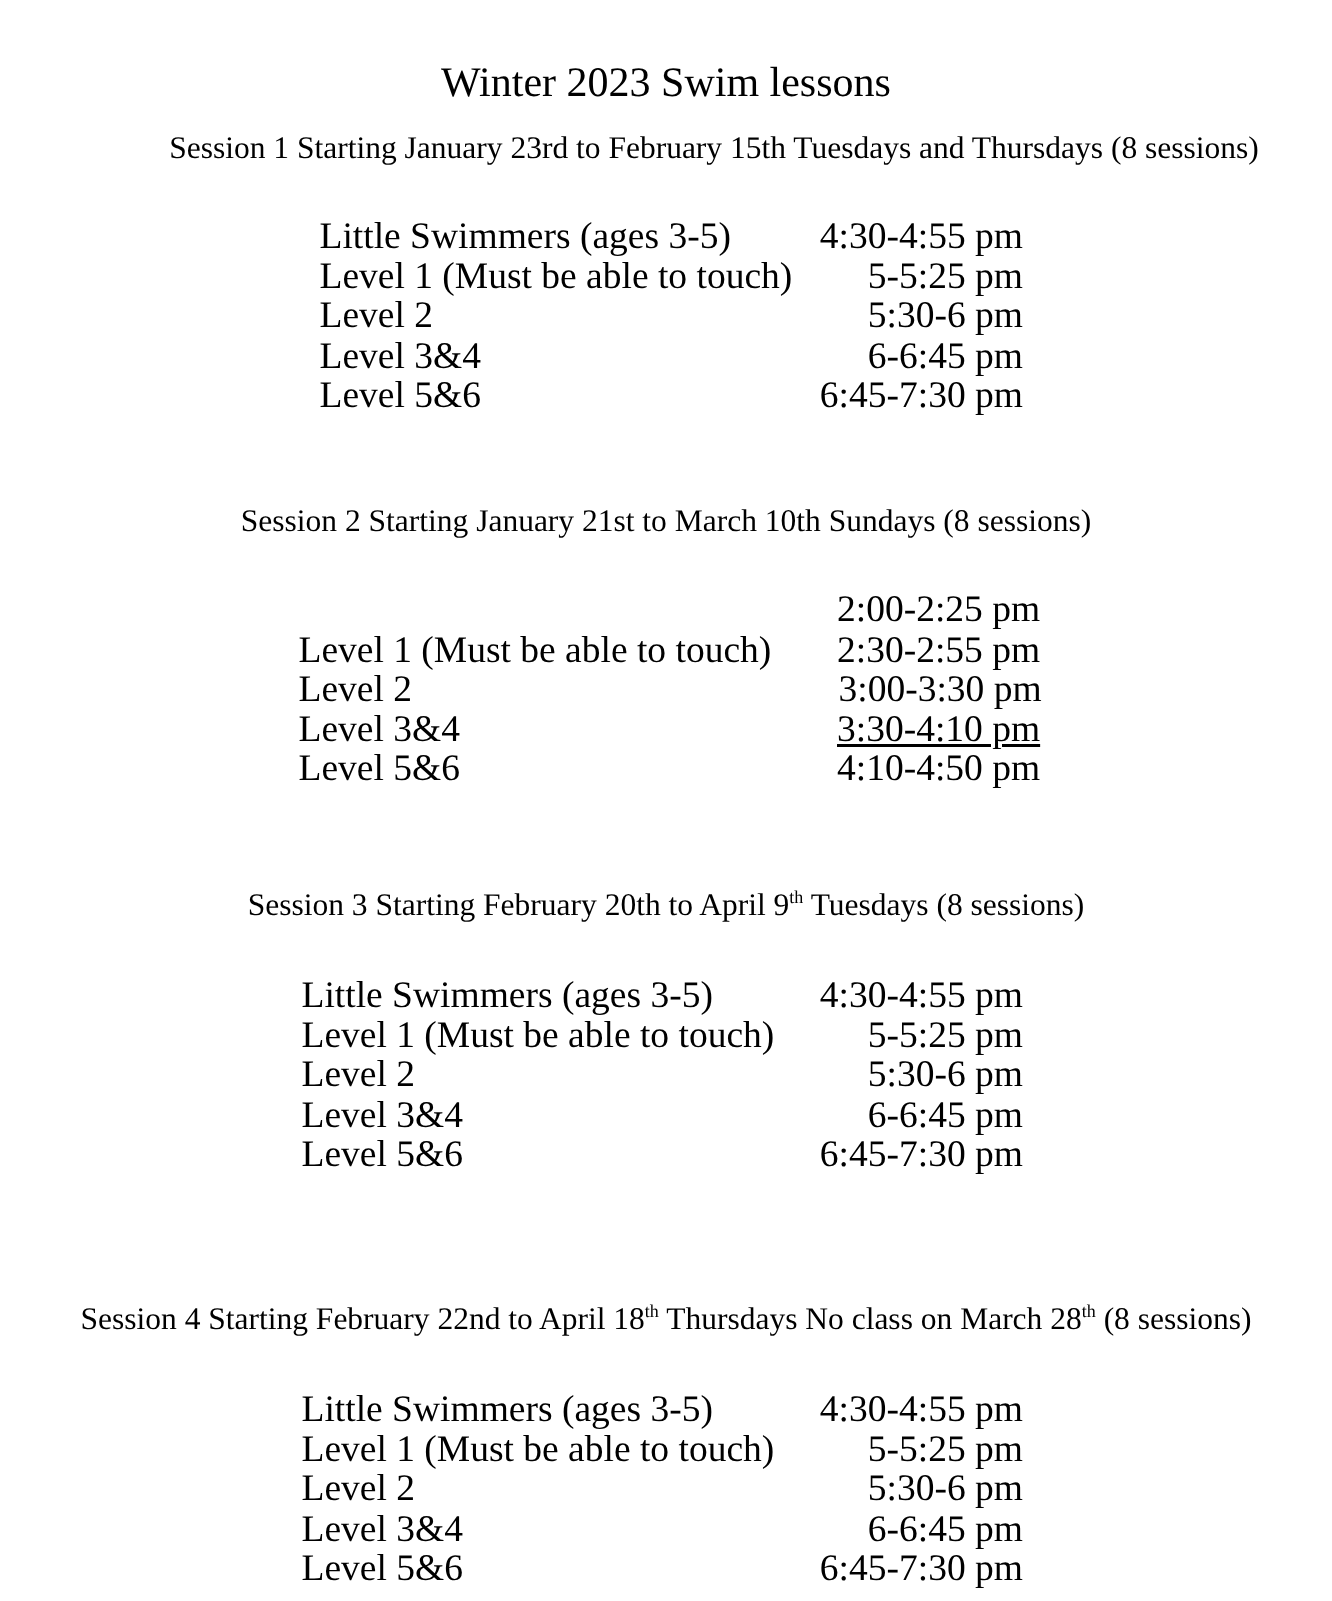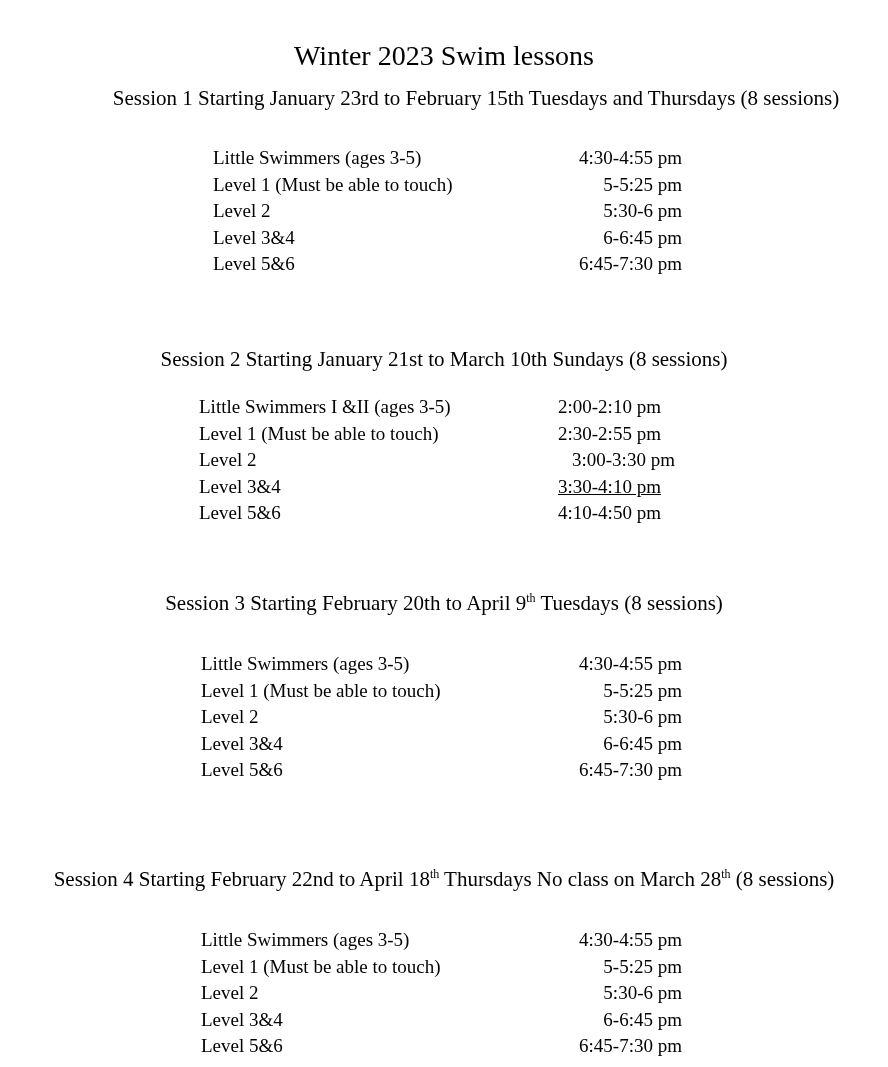"Little Swimmers (ages 3-5)" .row { font-size: 19px -> 25px }
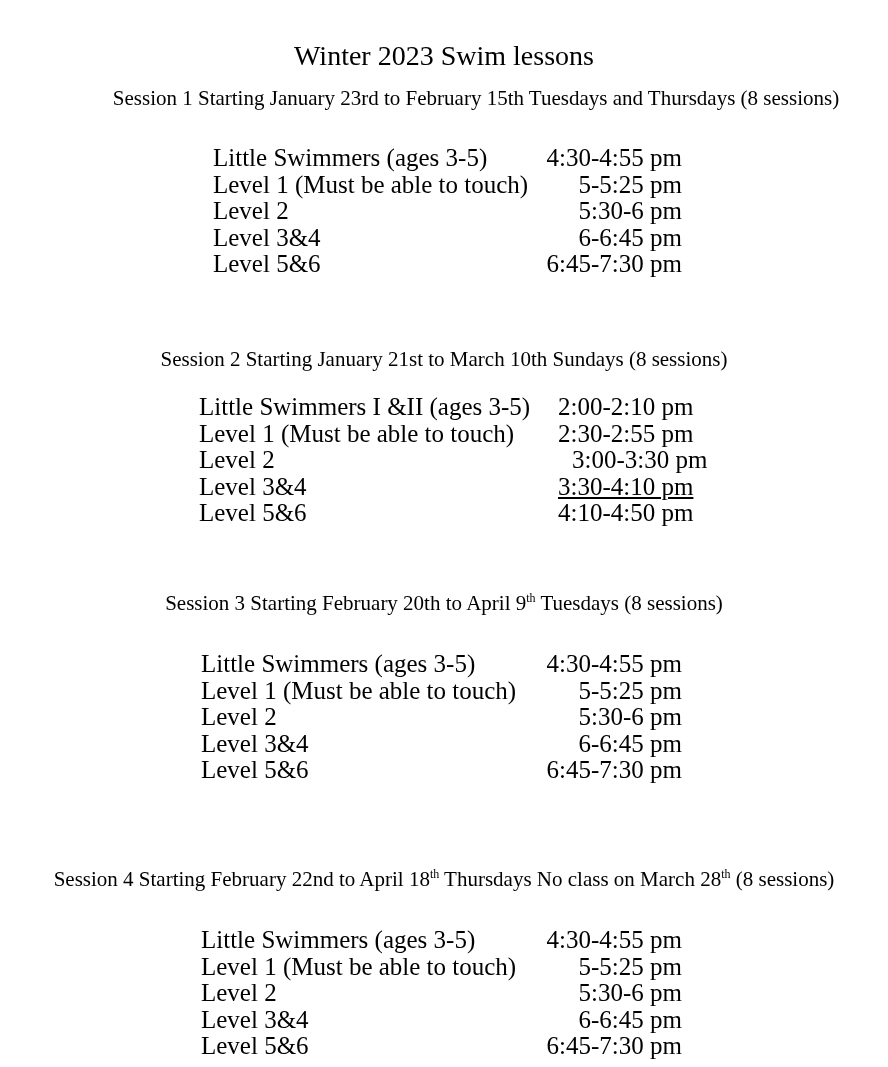"Session 2 Starting January 21st" div.session-heading { margin-top: 12px -> none }
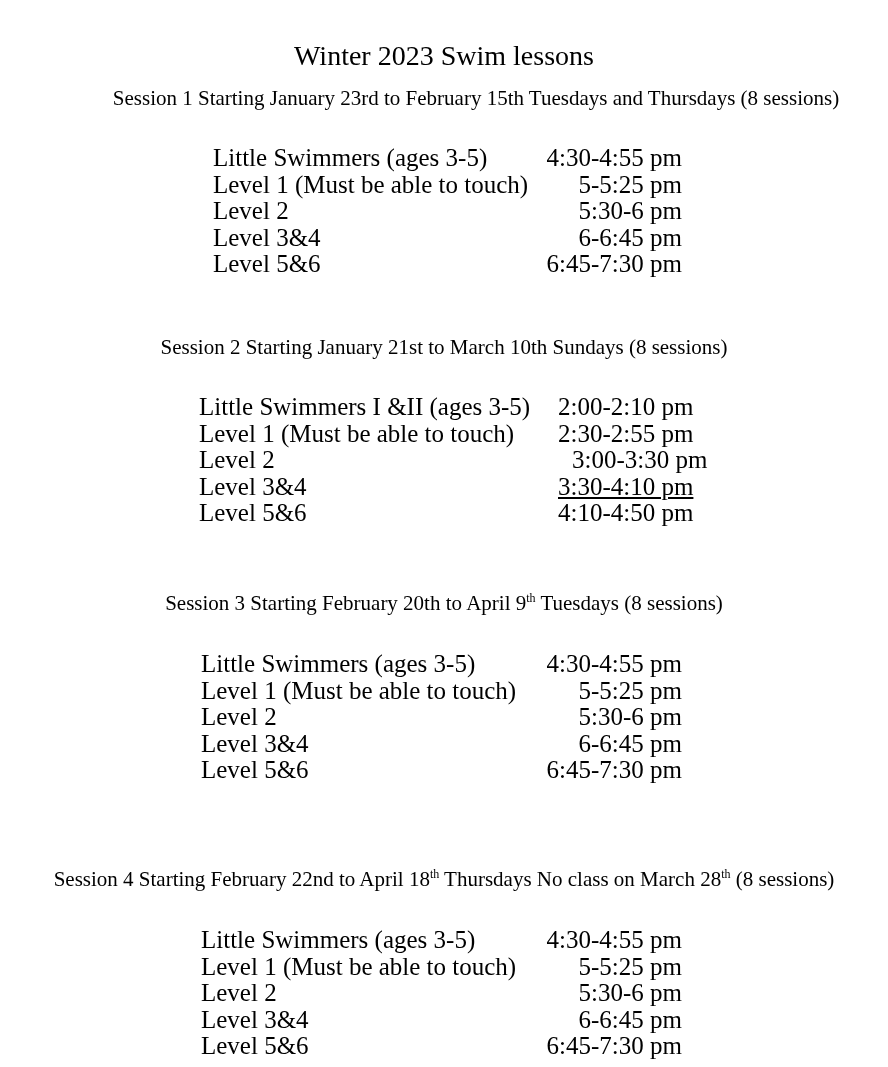"Little Swimmers I &II (ages" span.name { html: <span>Little Swimmers I &amp;II (ages 3-5)</span> -> none }
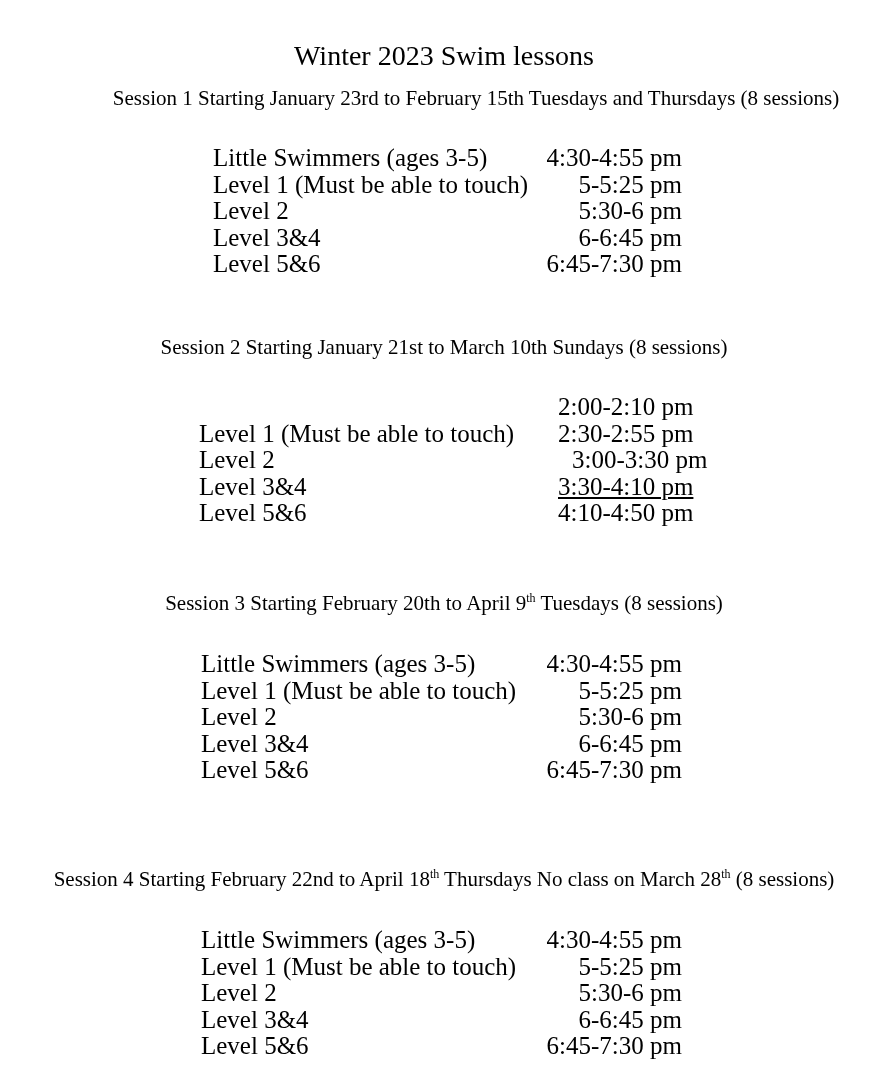"2:00-2:10 pm" span.time { text: 2:00-2:10 -> 2:00-2:25 }
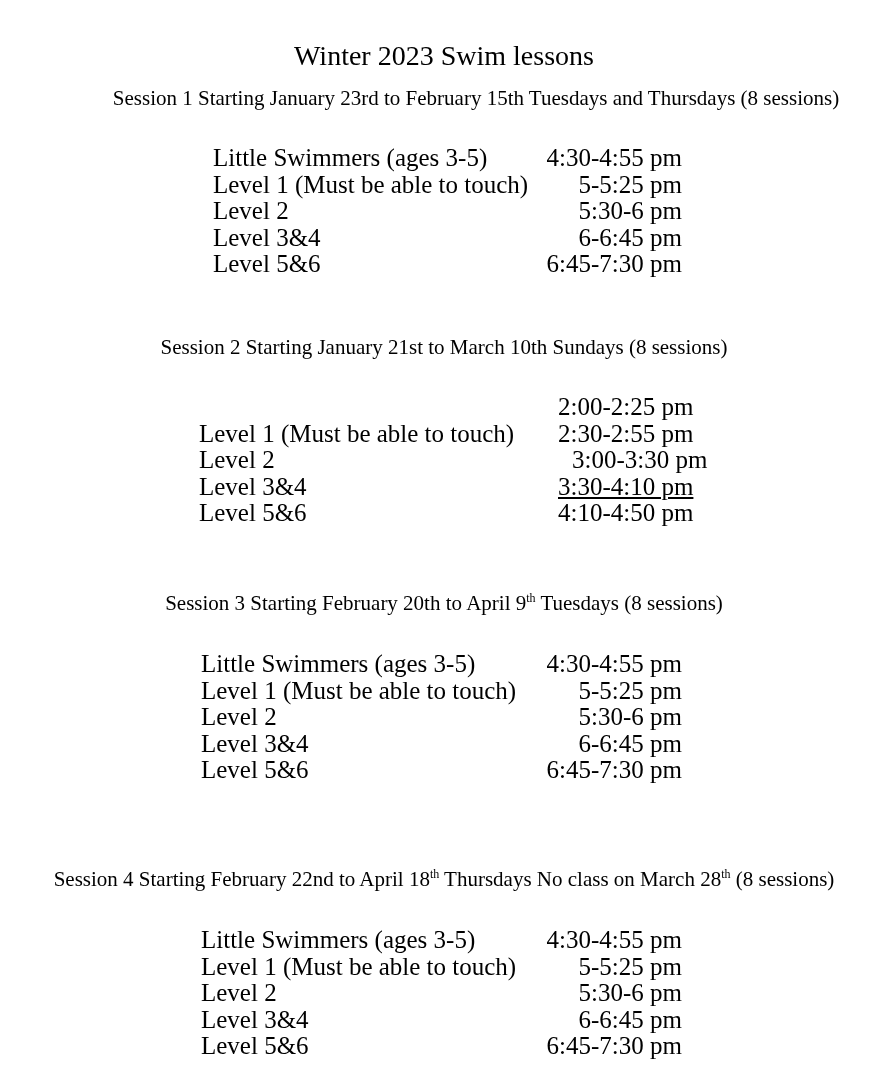"3:00-3:30 pm" span.time { left: 373px -> 360px }
